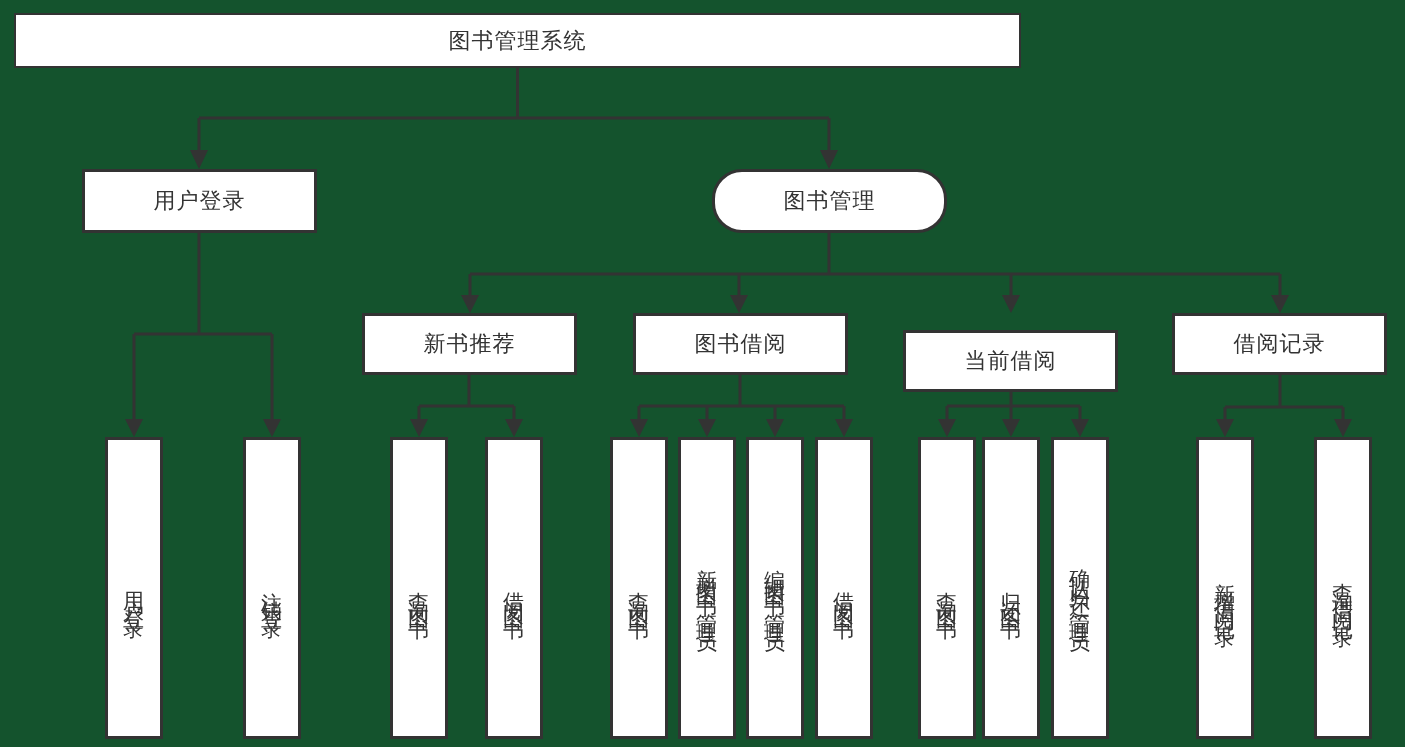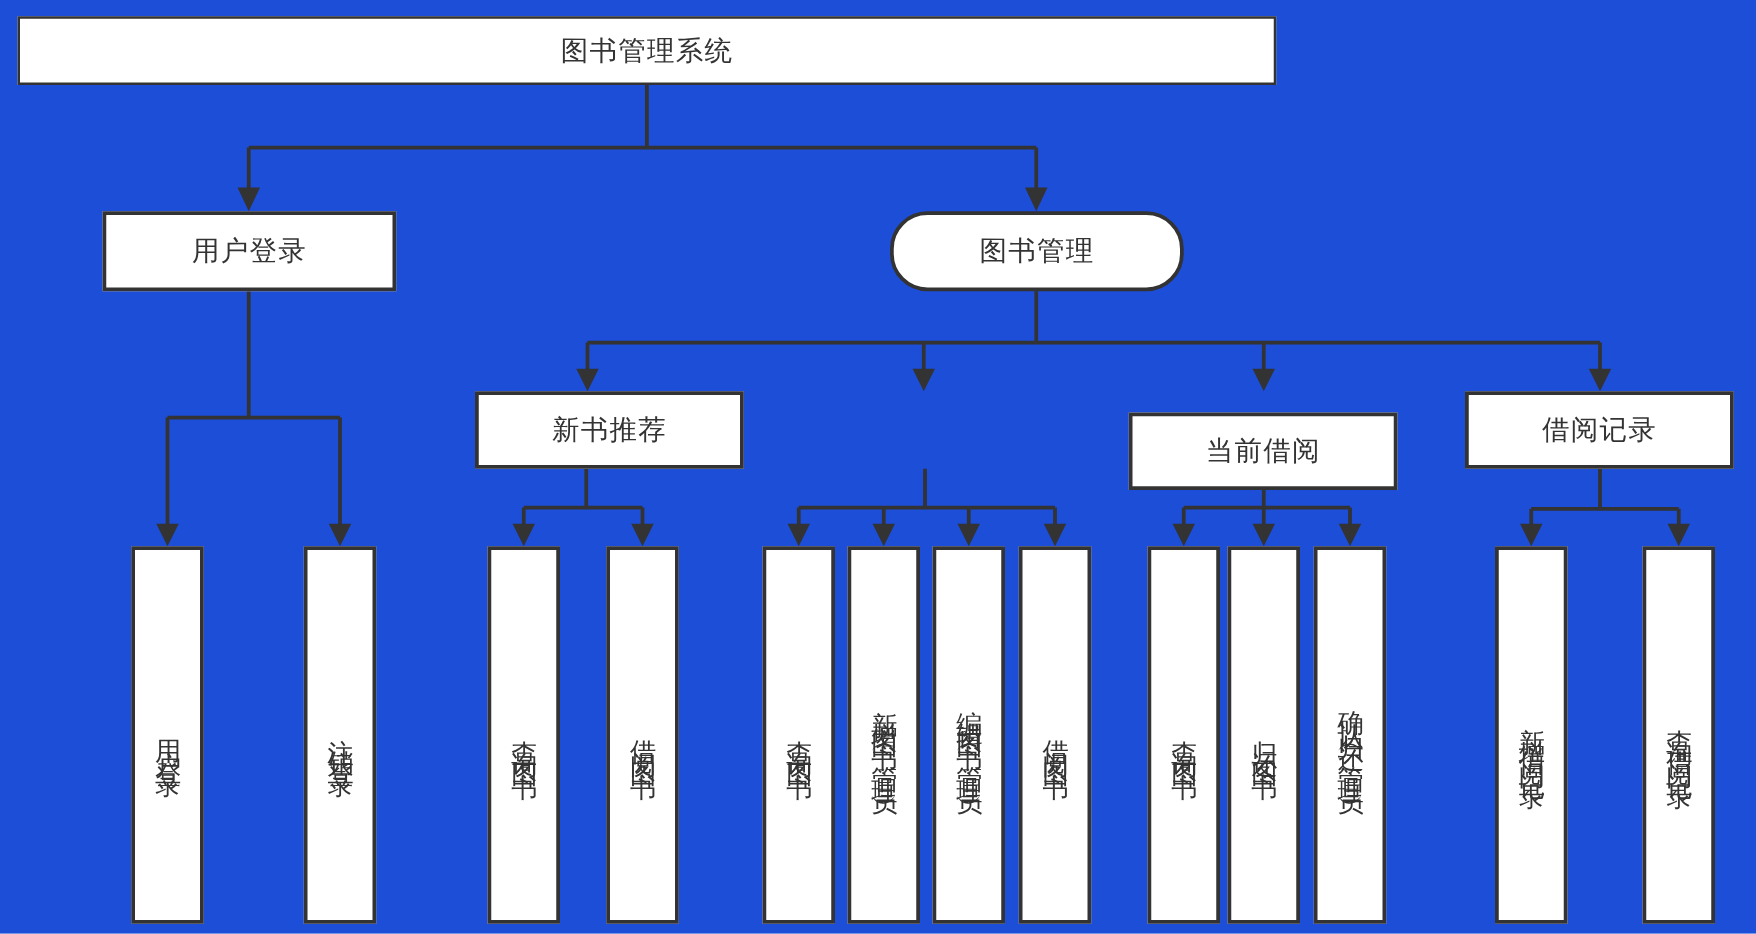"图书管理系统" .stage { background: #1d4ed8 -> #14532d }
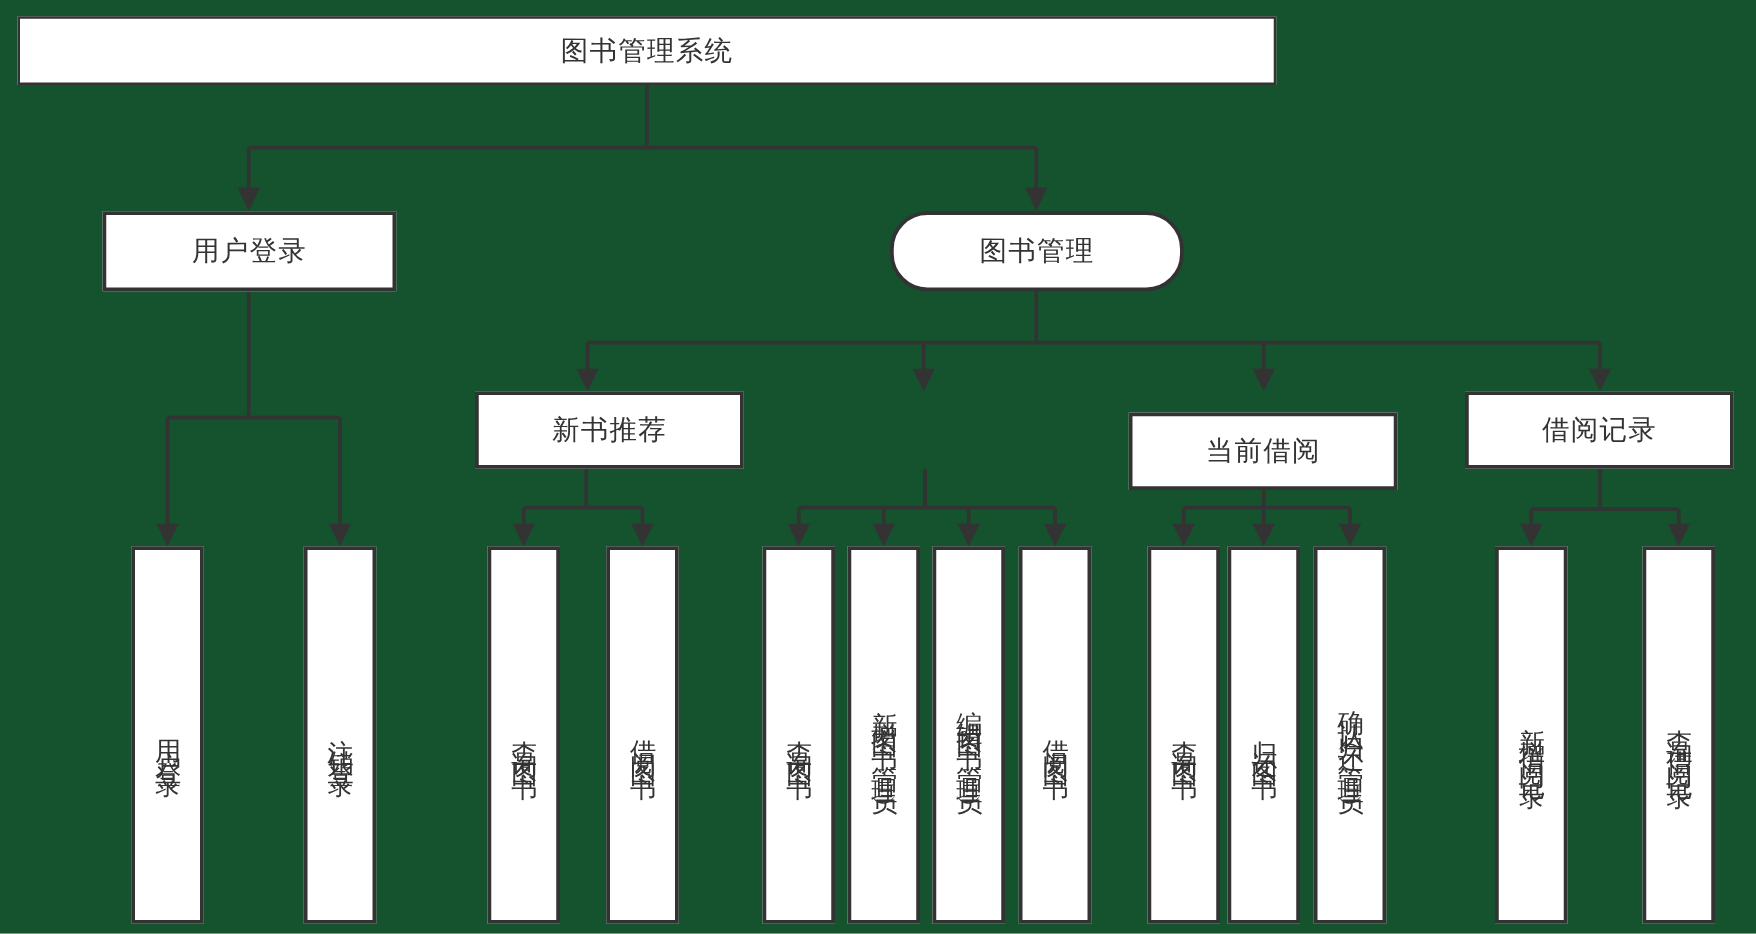"新书推荐" div.box { left: 380px -> 362px }
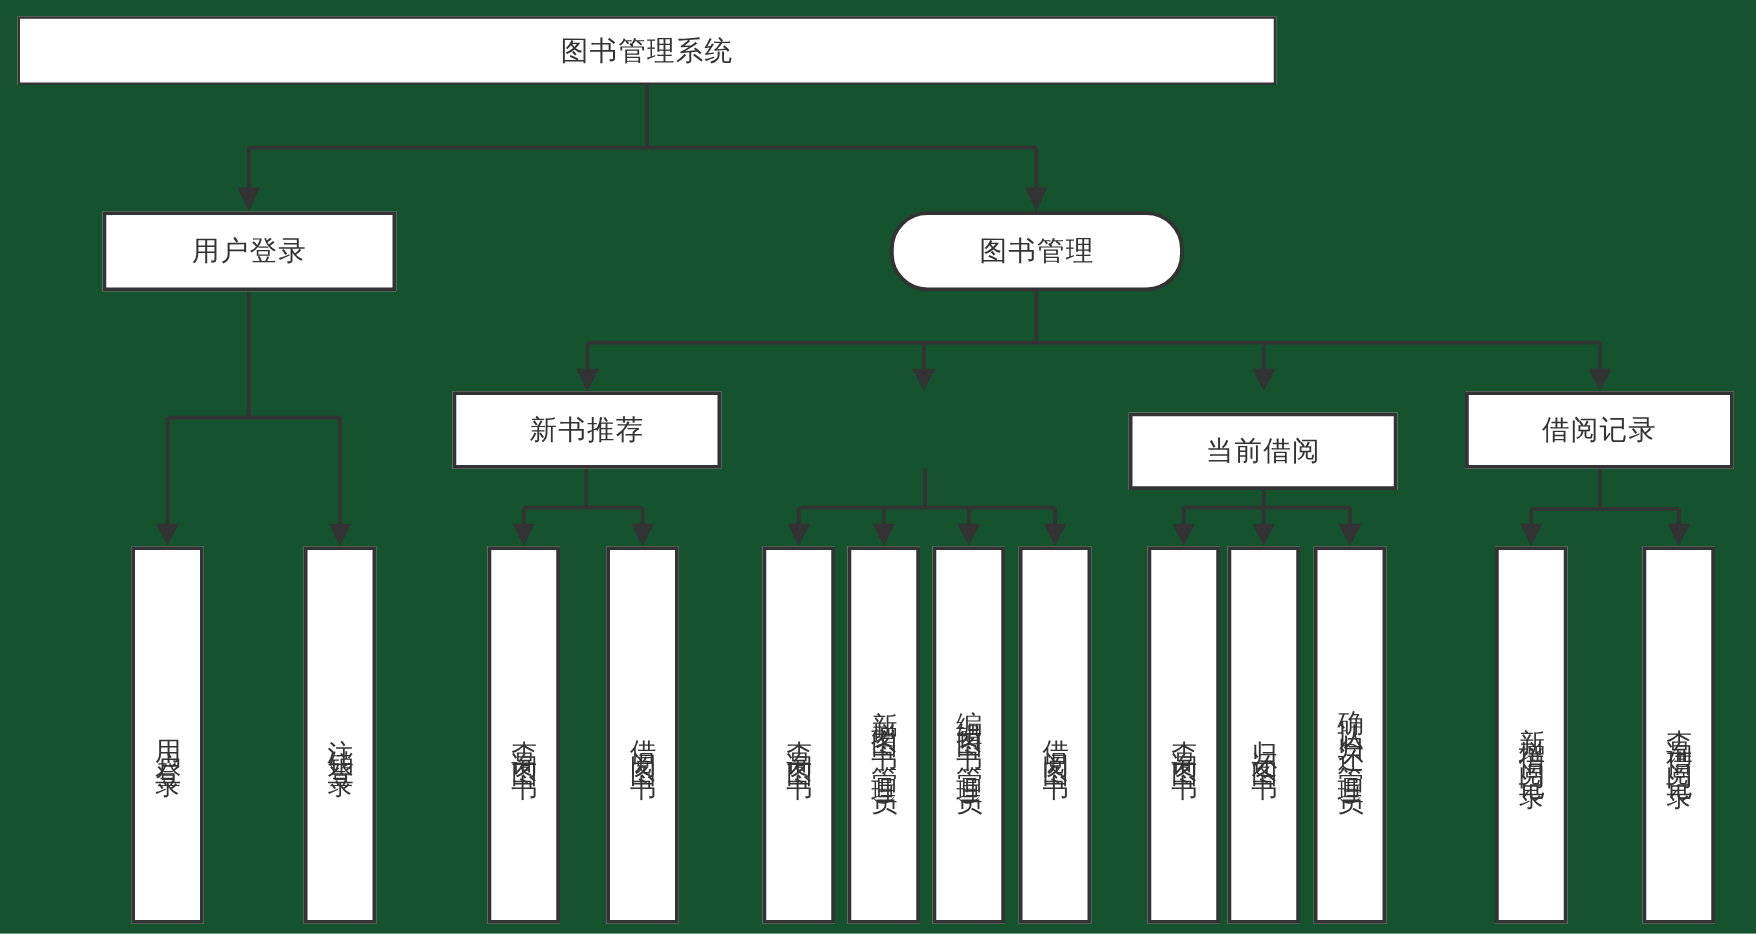"图书借阅" div.box { html: none -> <div> <span>图书借阅</span> </div> }
